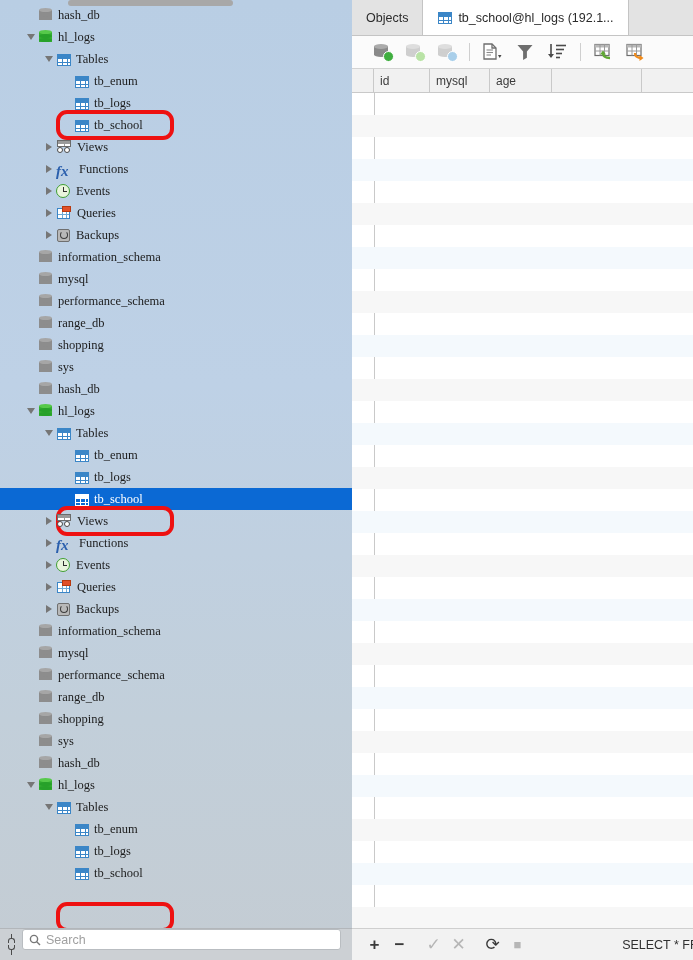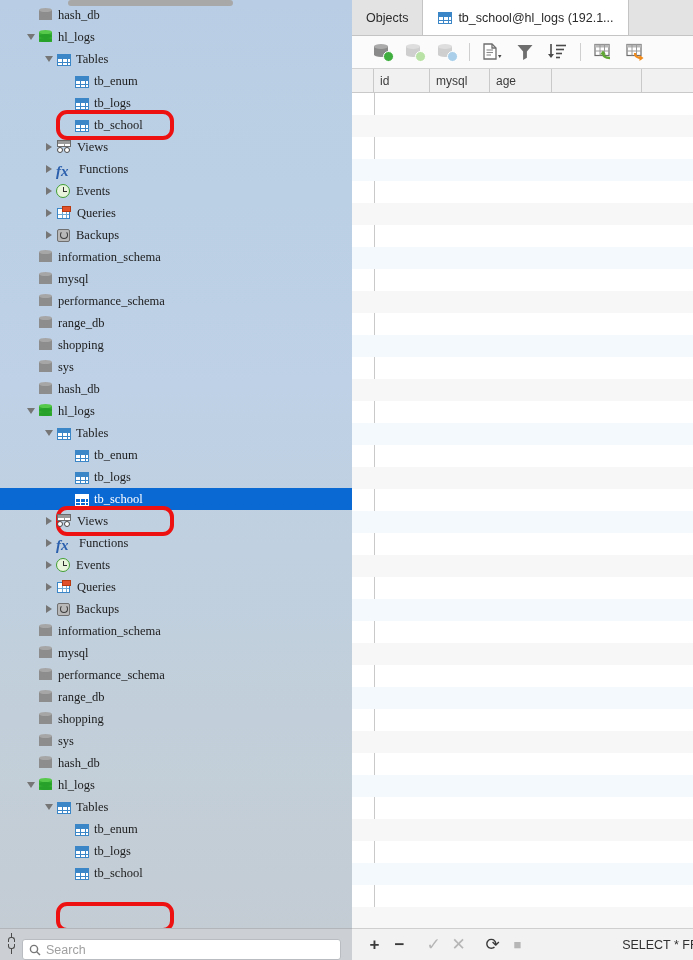"Search" #sb-bottom { align-items: flex-end -> flex-start }
